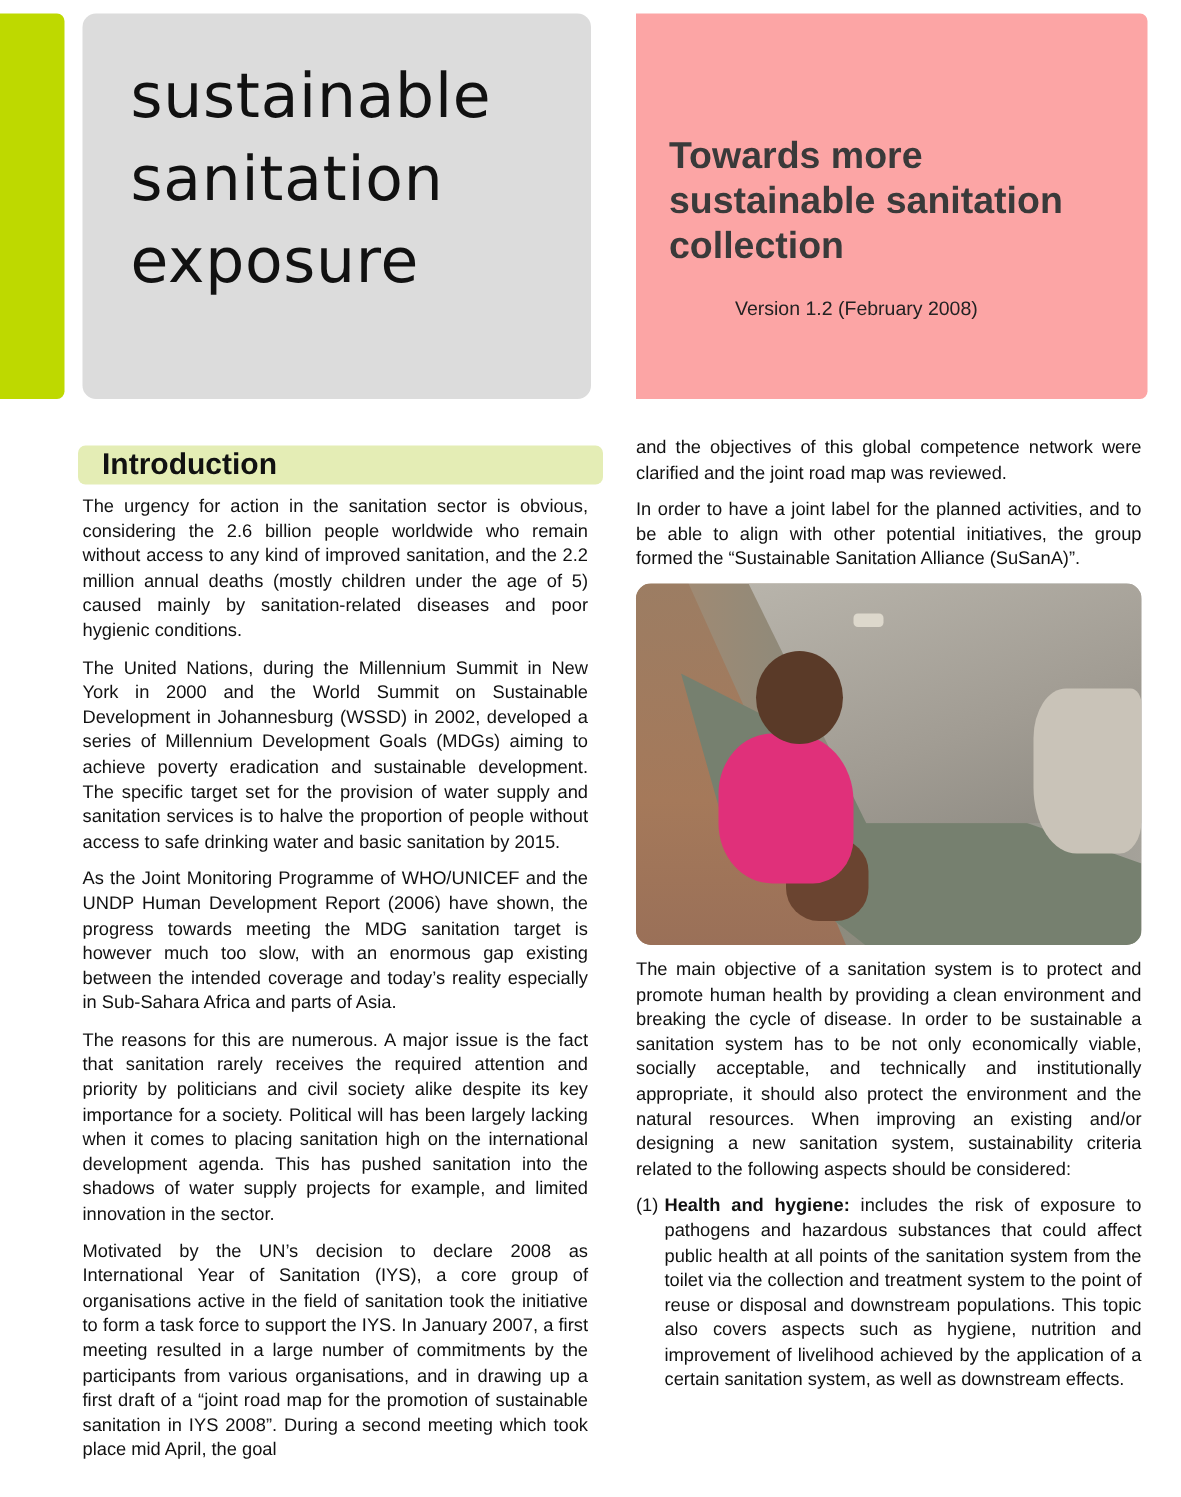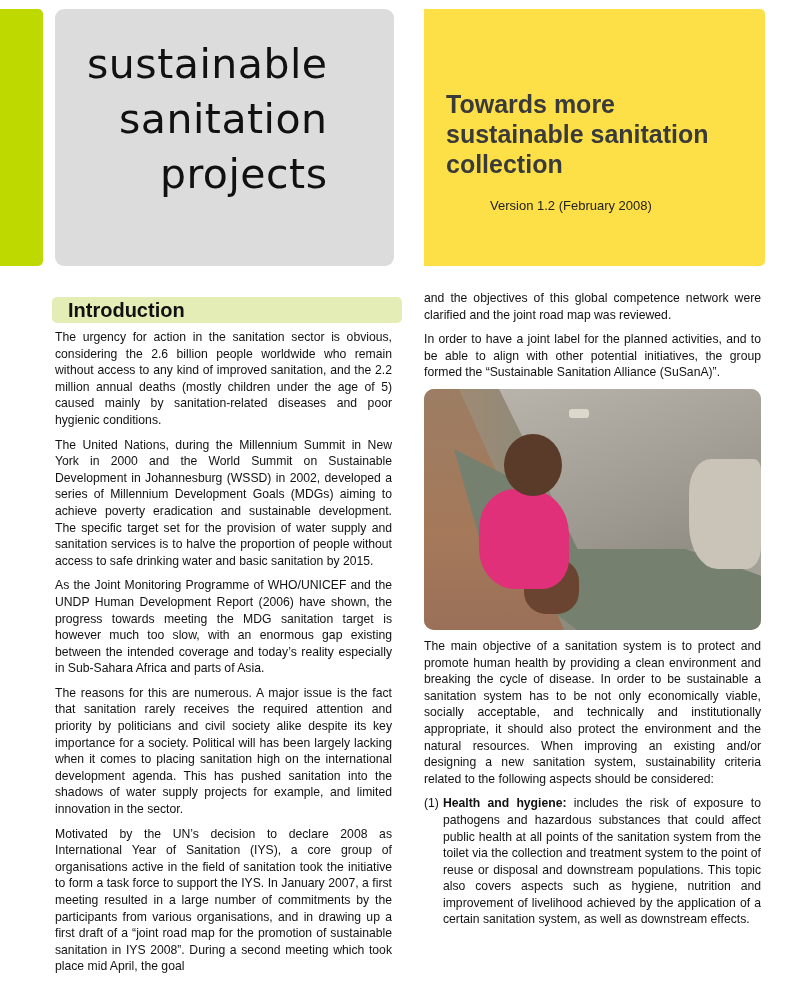"sustainable" .logo-text { text-align: right -> none }
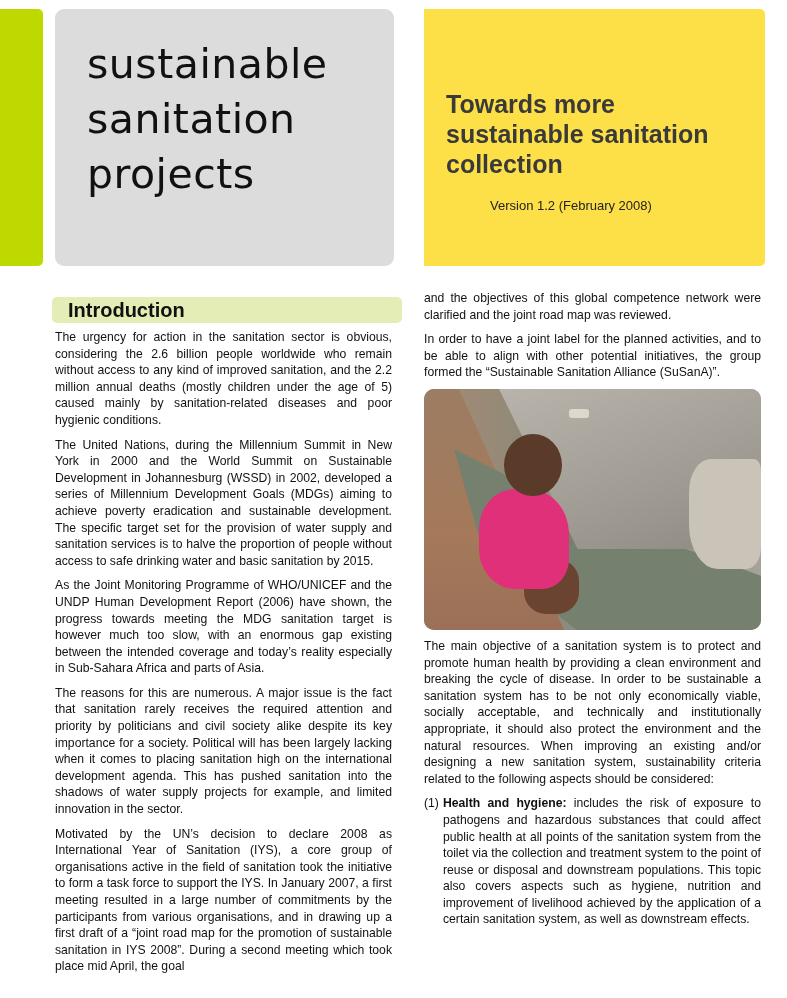"Towards more" .title-box { background: #fde047 -> #fca5a5 }
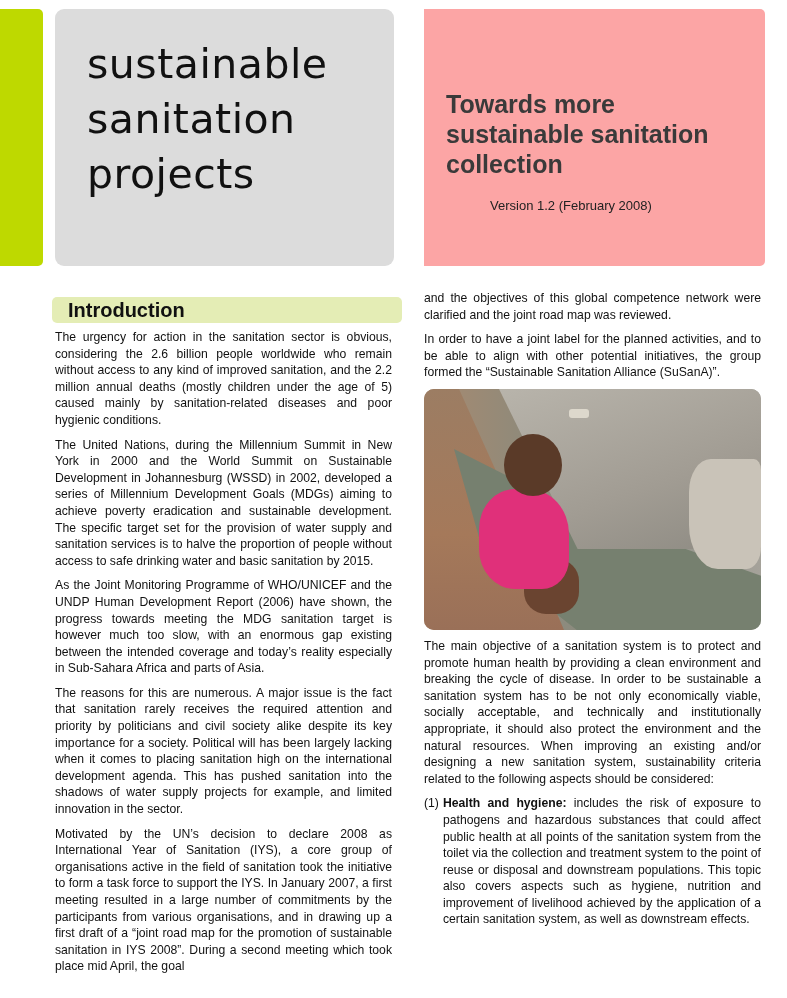"projects" div { text: projects -> exposure }
